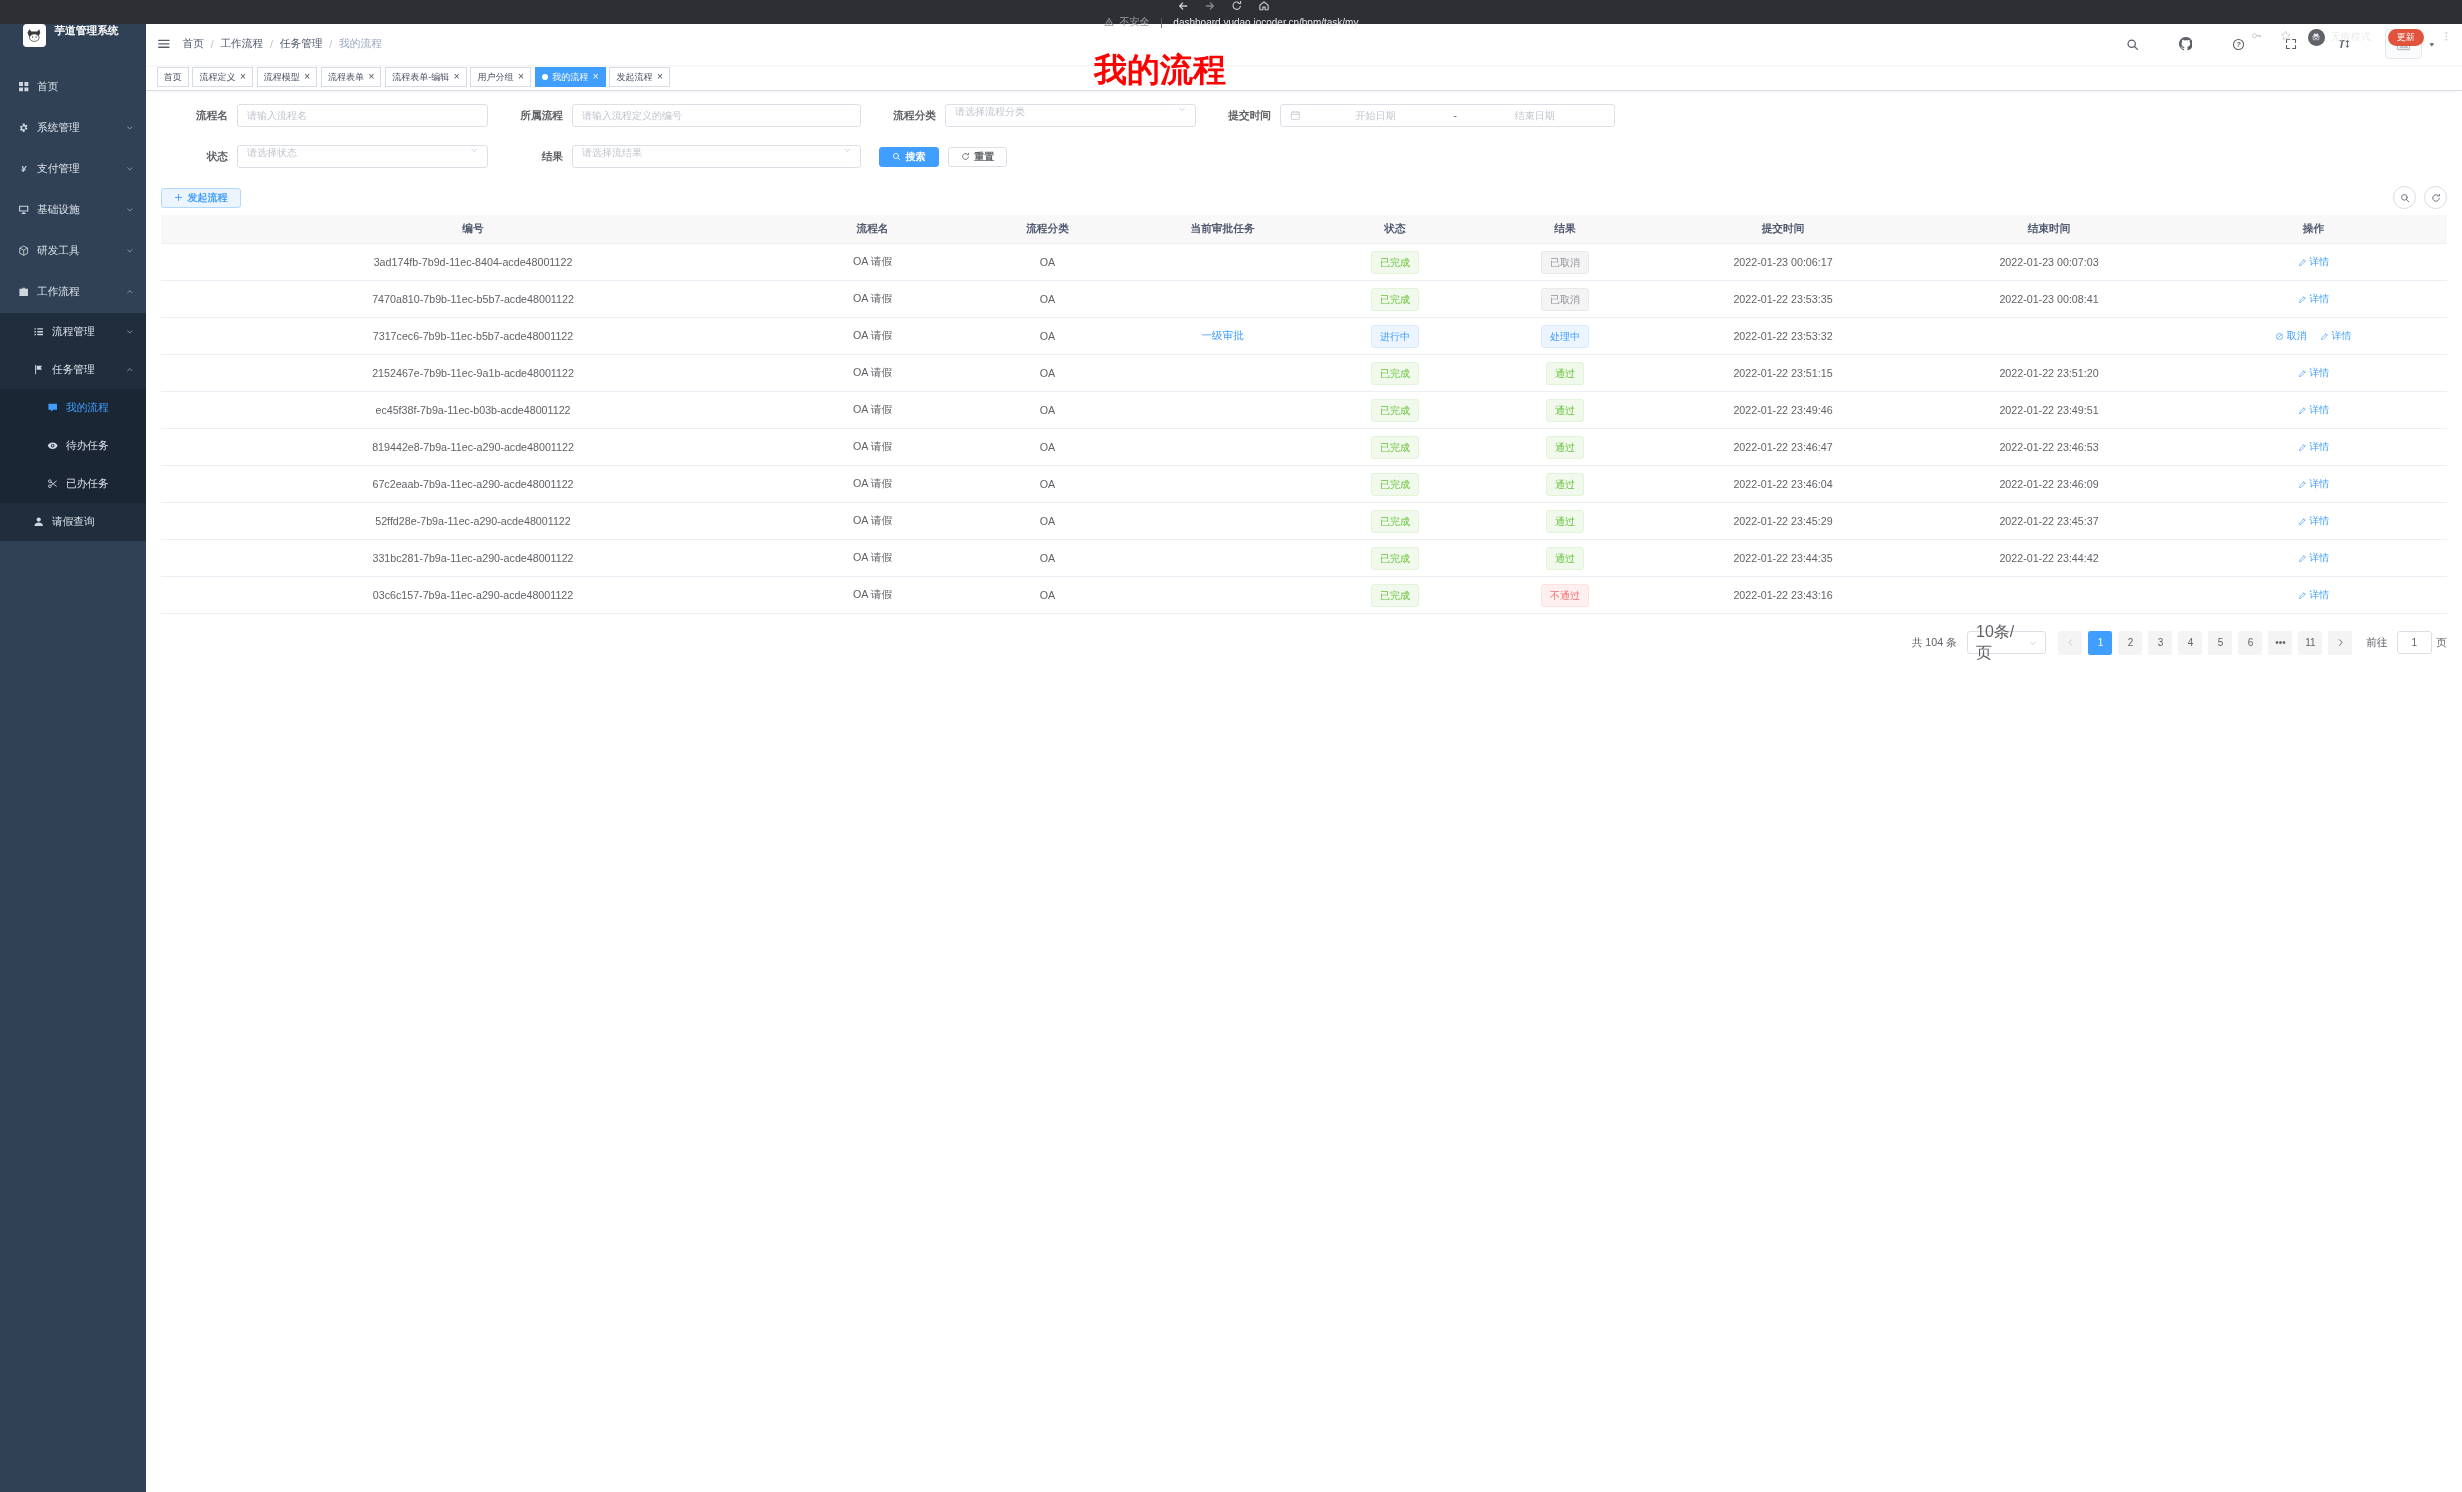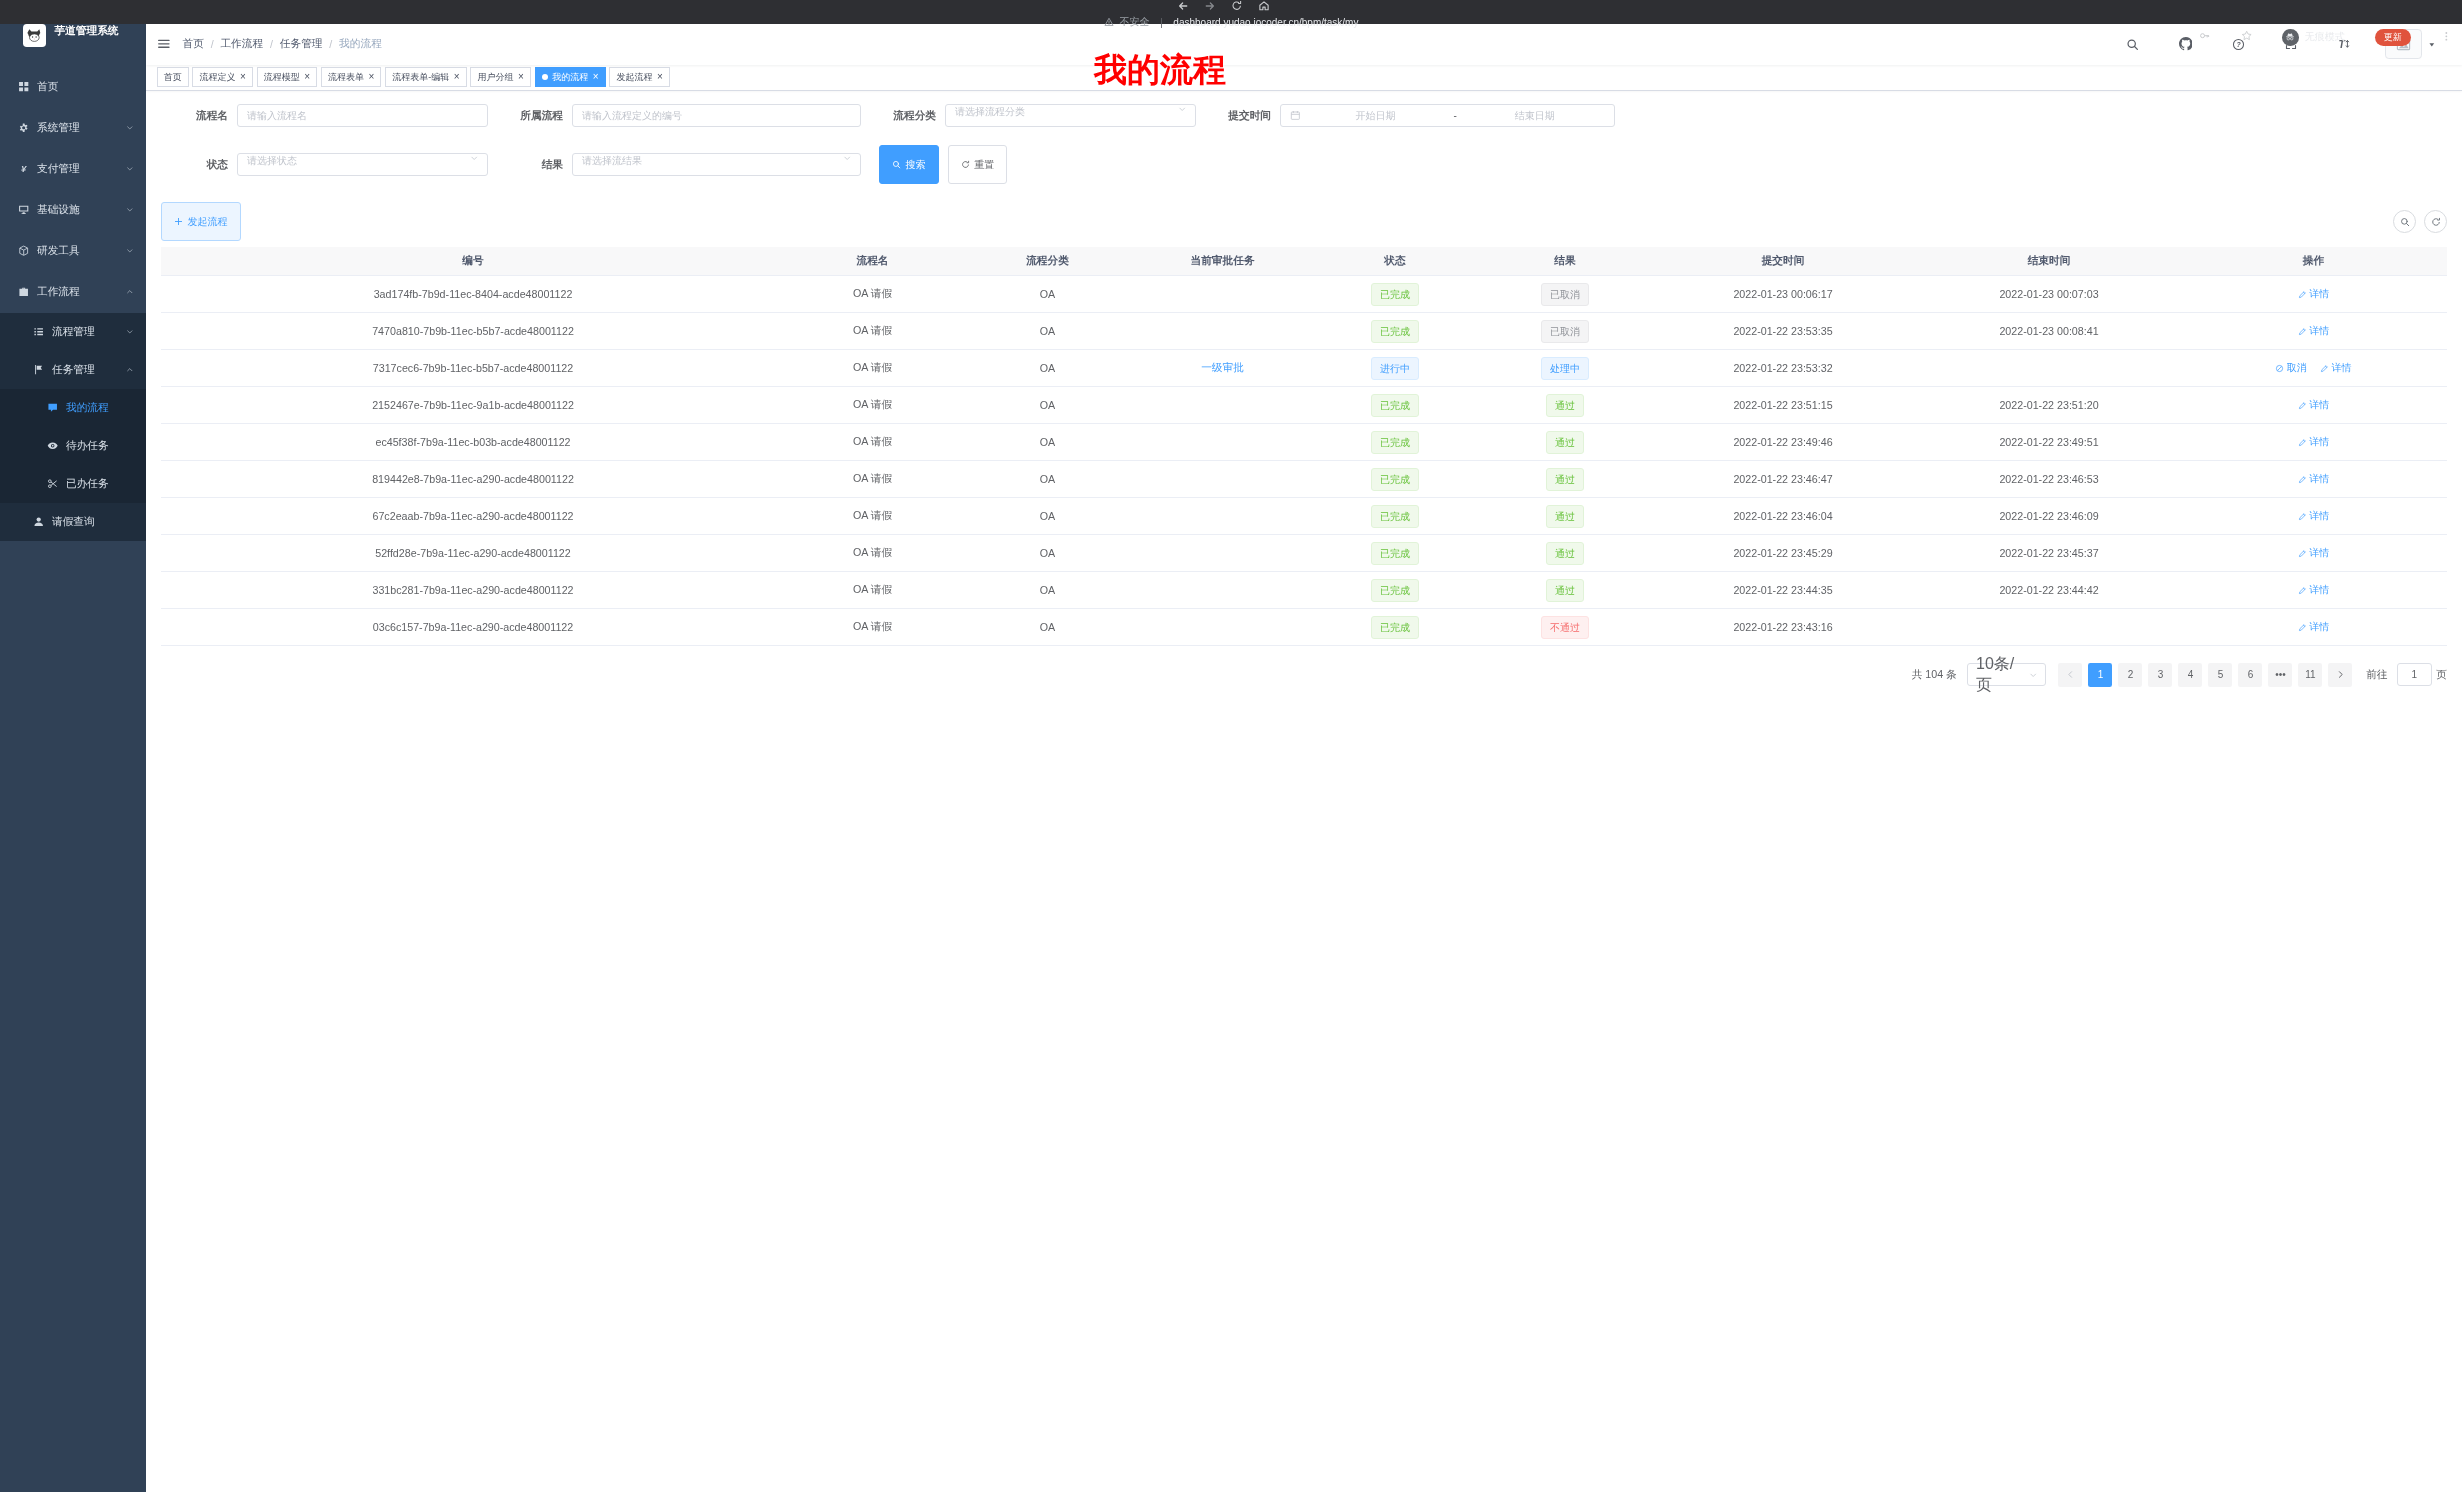"无痕模式" .browser-right { gap: 30px -> 17px }
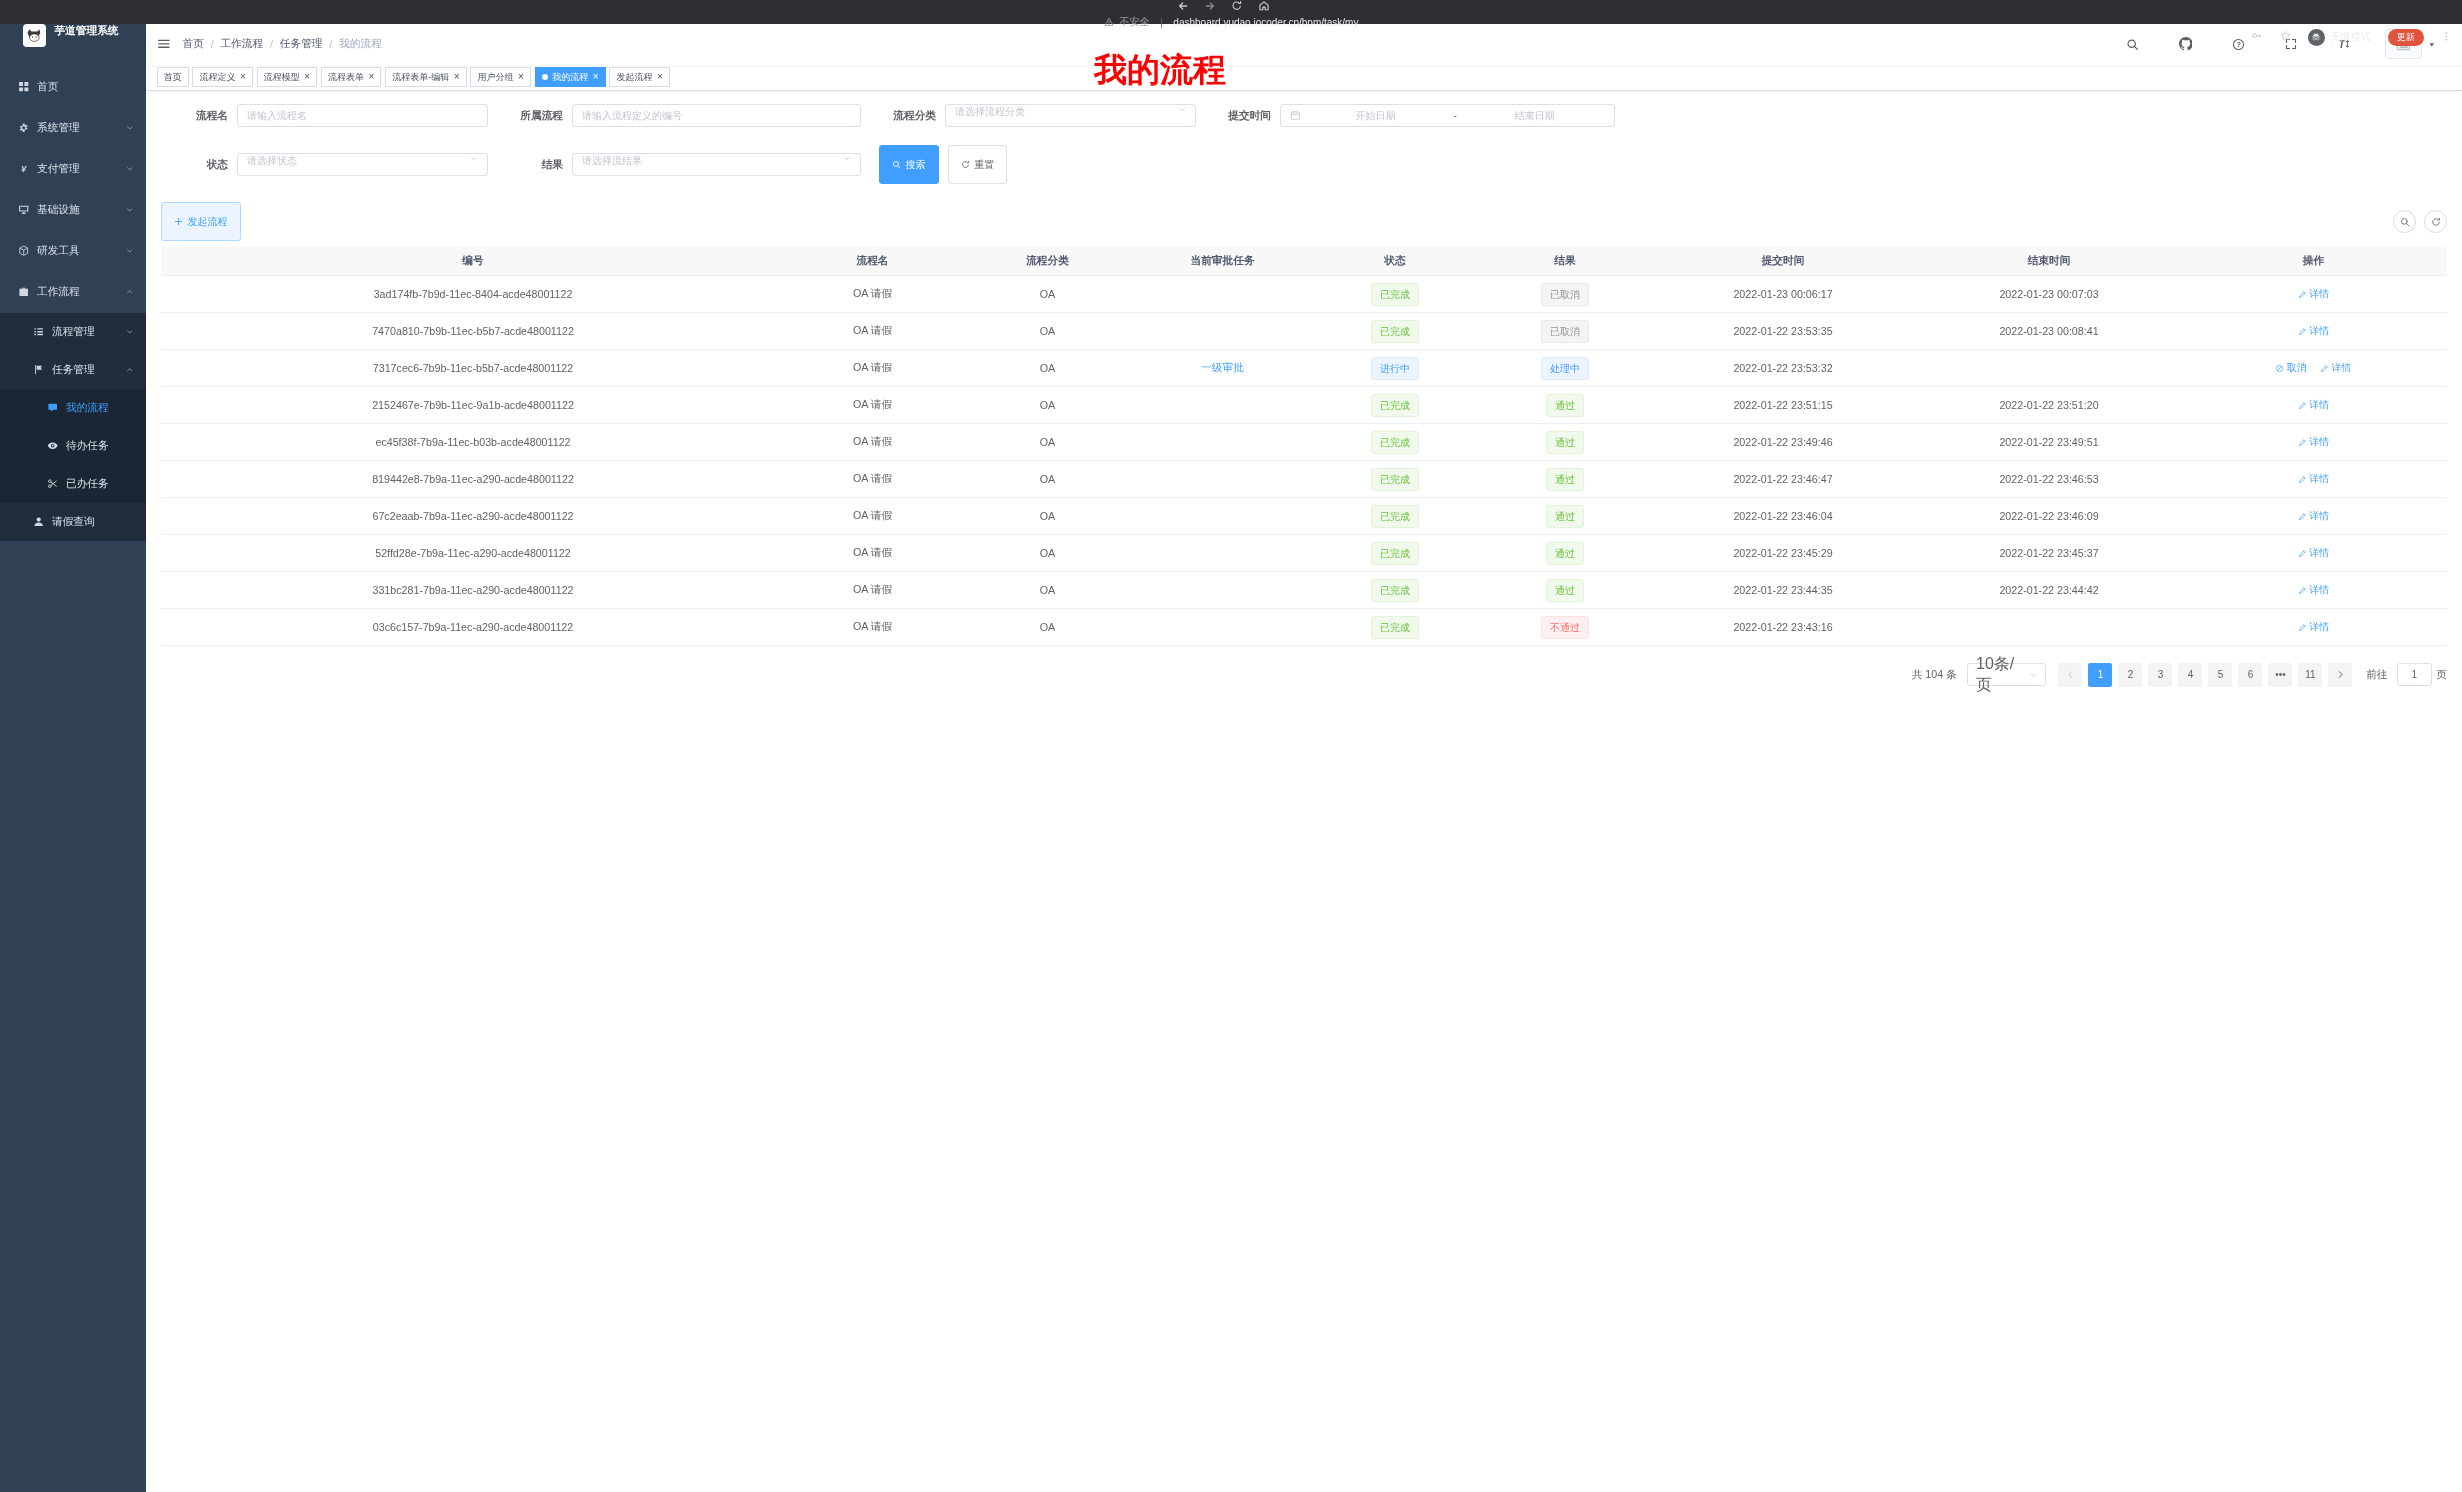"搜索" .btn { font-weight: none -> bold; height: 39px -> 20px }
